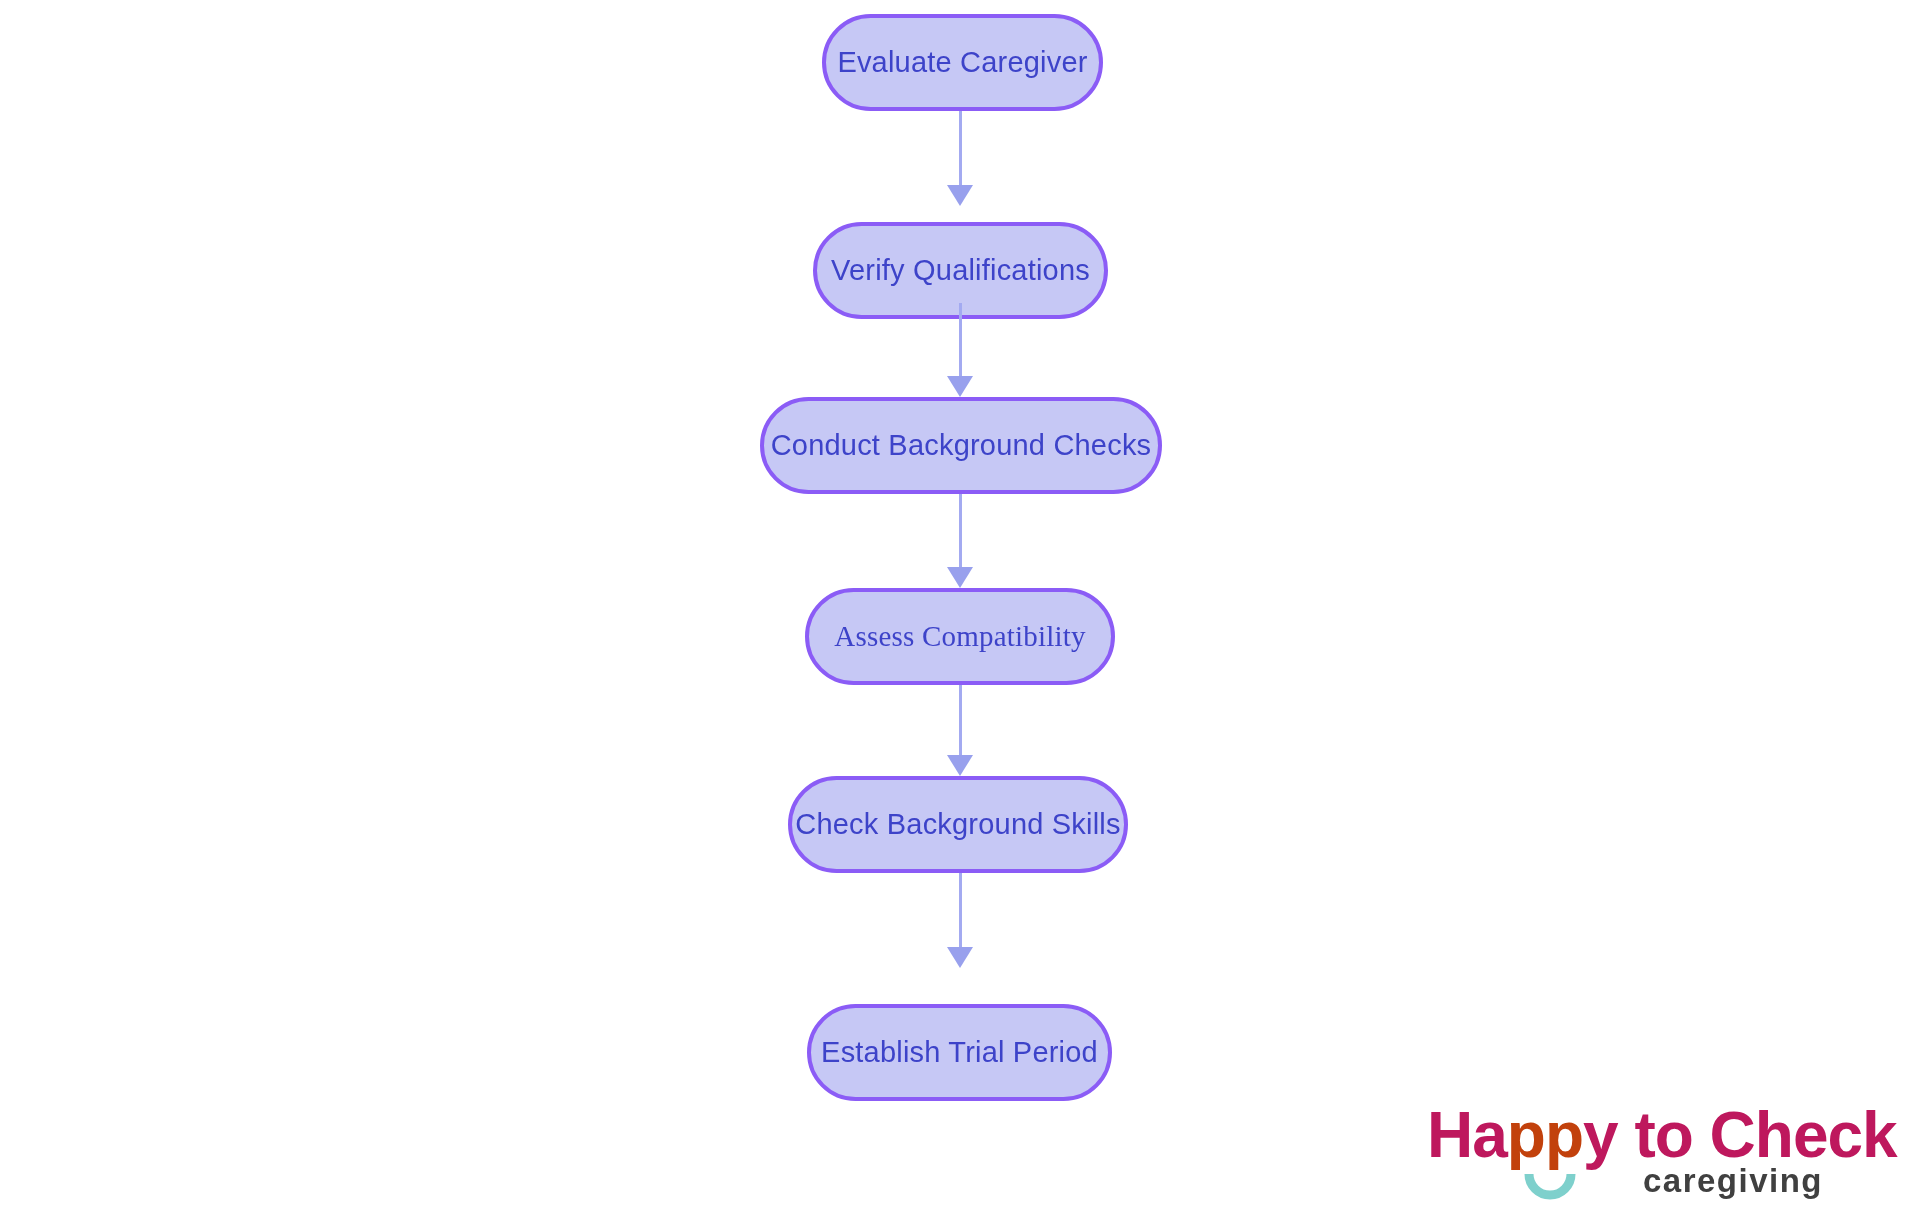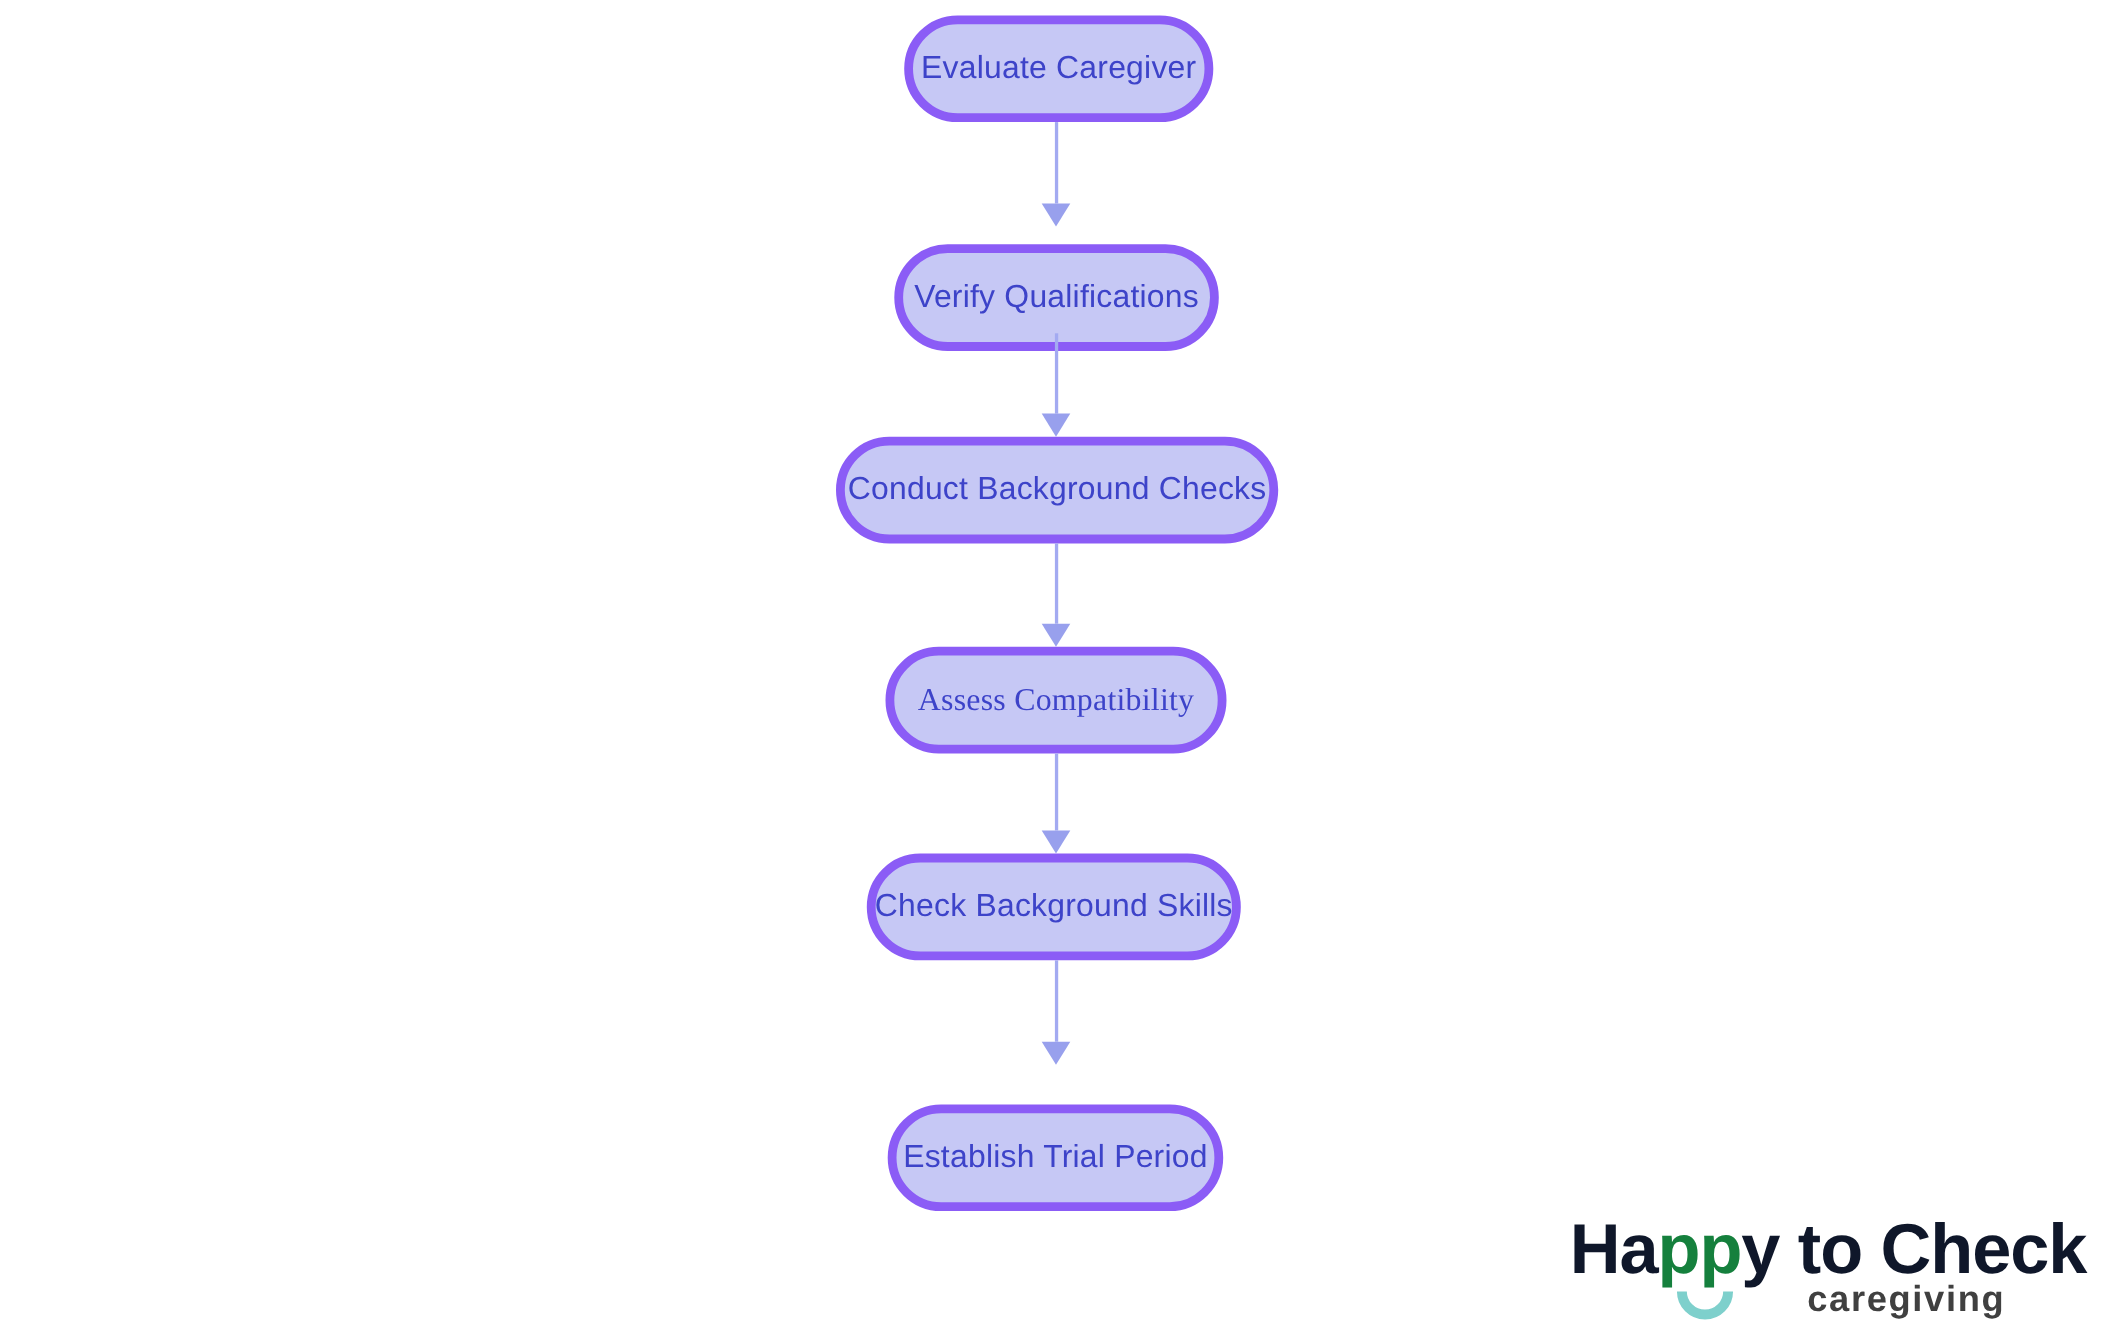"Evaluate Caregiver" .node { border: 8px solid #8b5cf6 -> 4px solid #8b5cf6 }
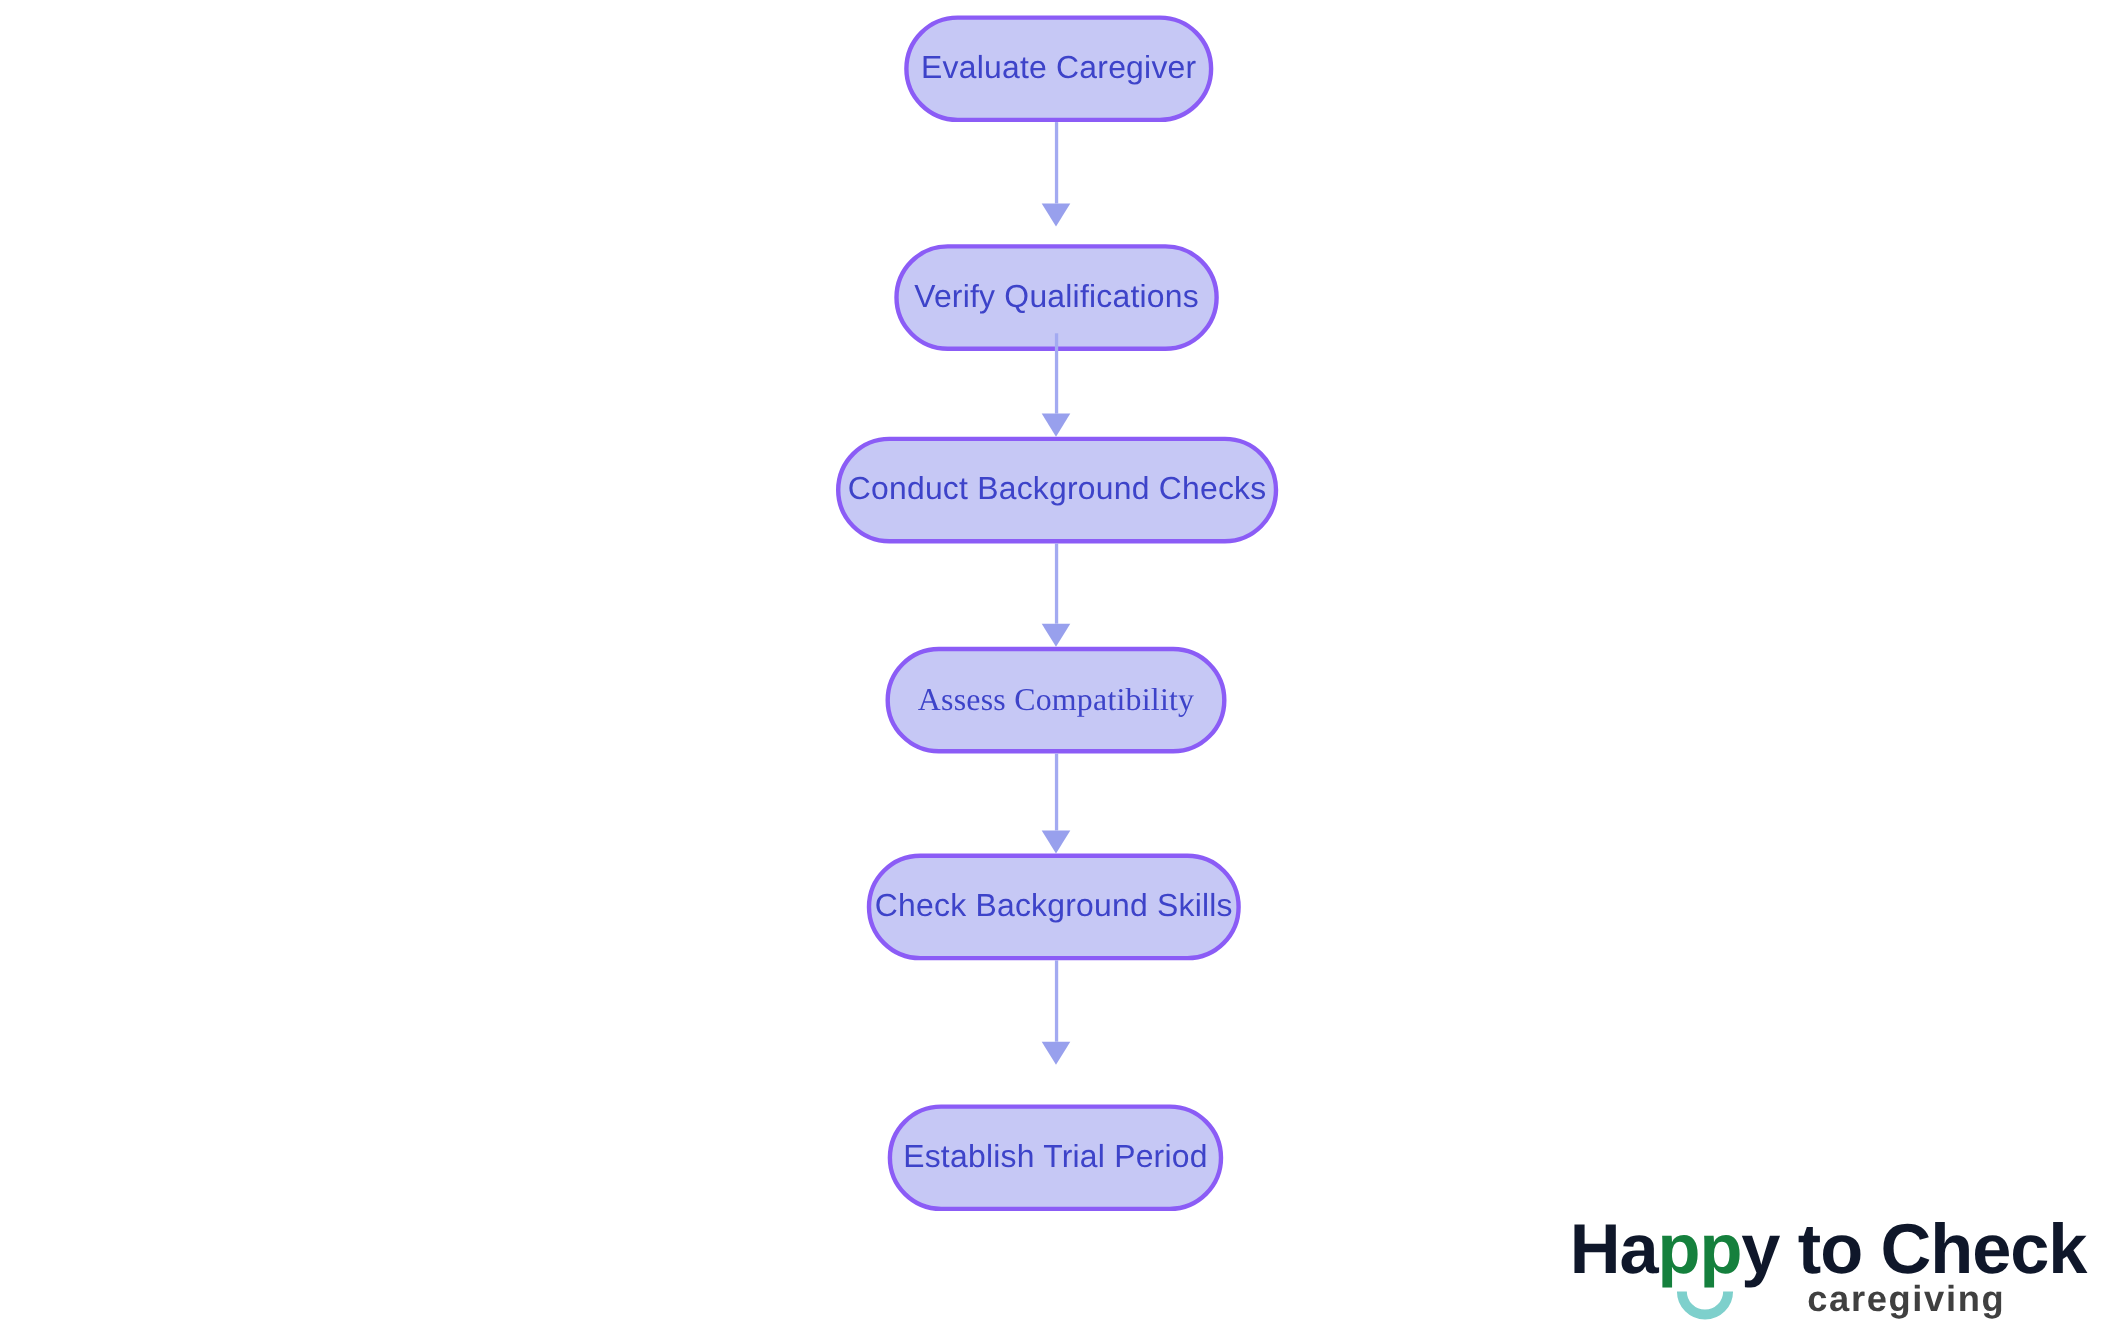"Ha" .coral { color: #0f172a -> #be185d }
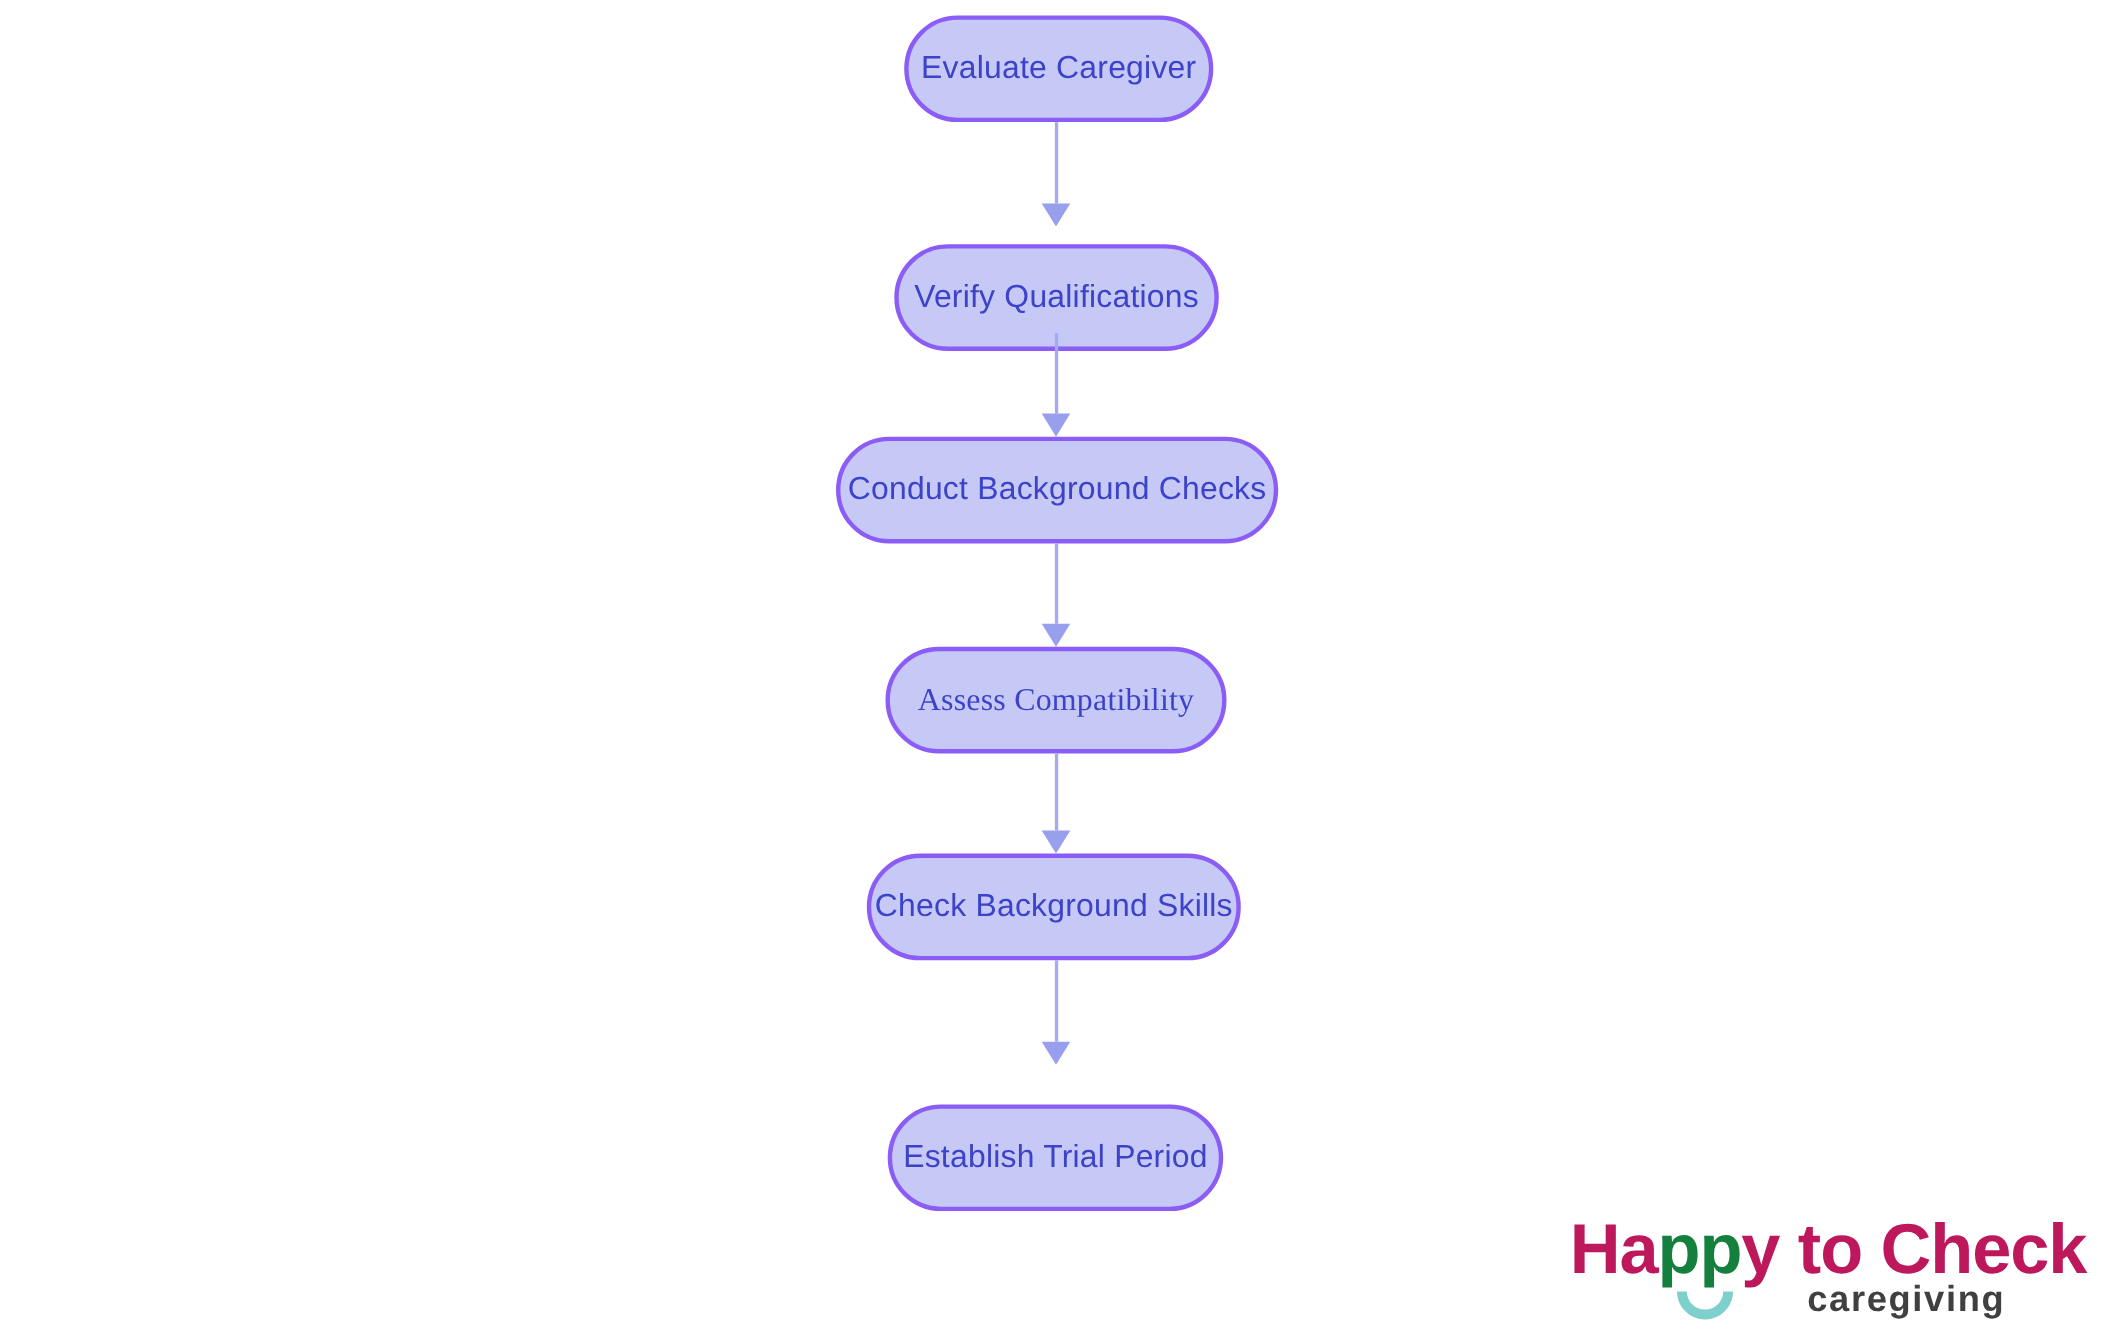"pp" .teal { color: #15803d -> #c2410c }
